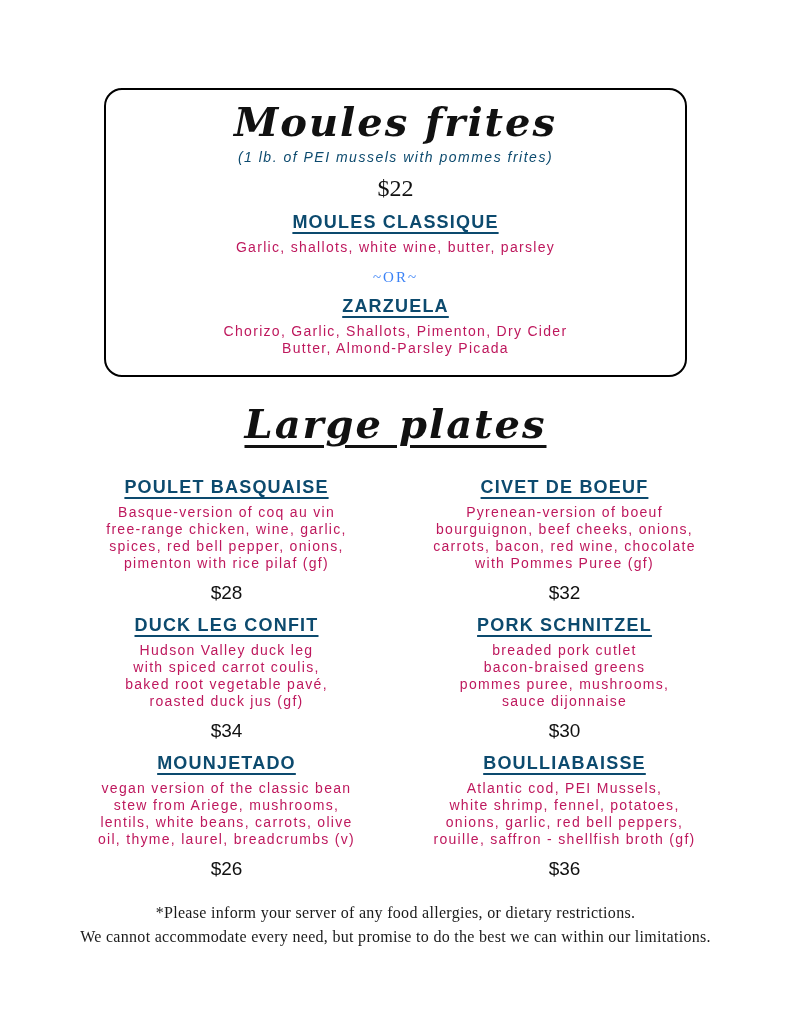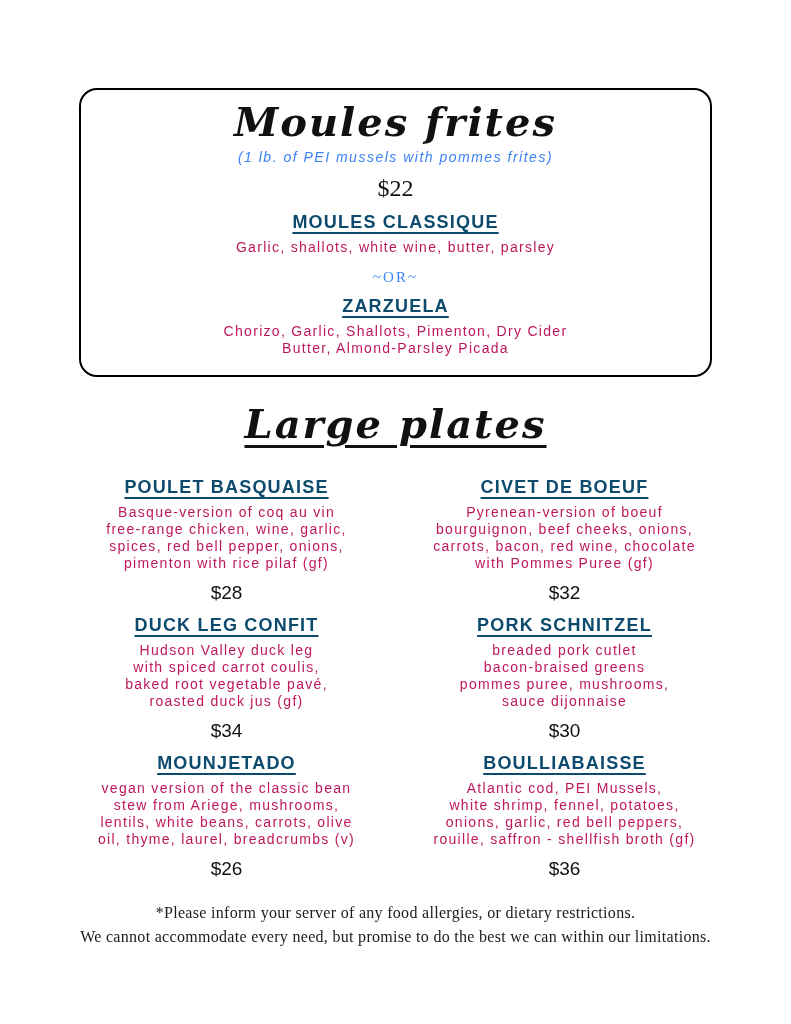"Moules frites" .featured-box { width: 633px -> 583px }
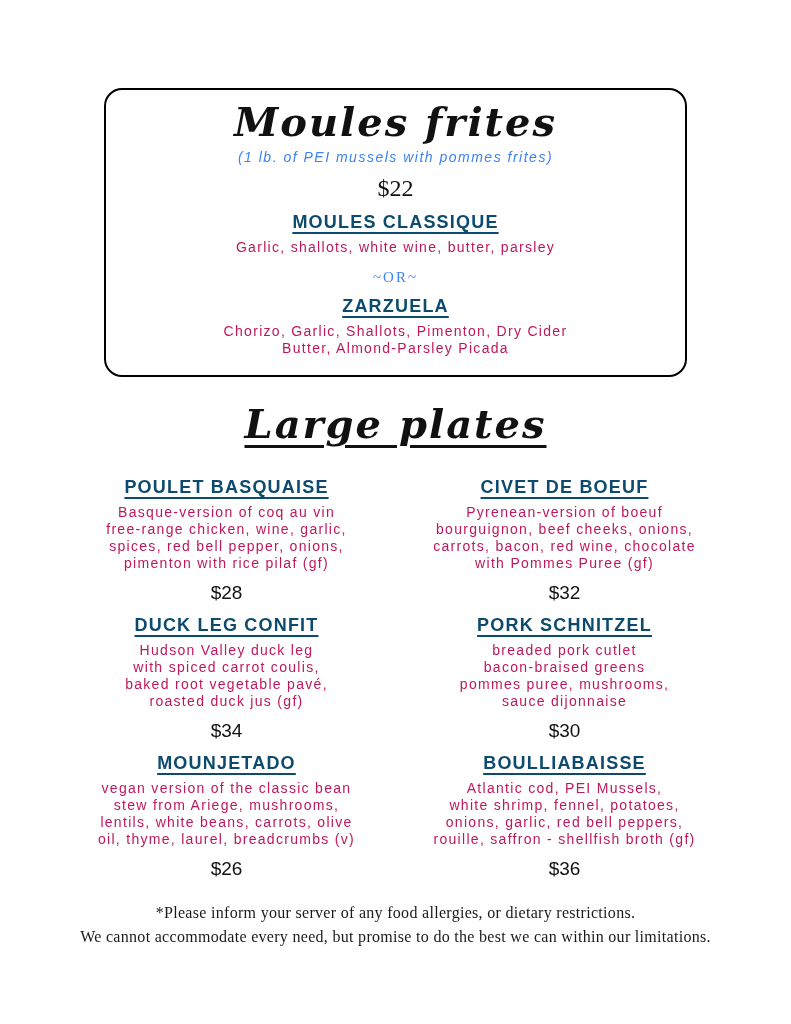"(1 lb. of PEI mussels" .subtitle { color: #3b82f6 -> #0c4a6e }
